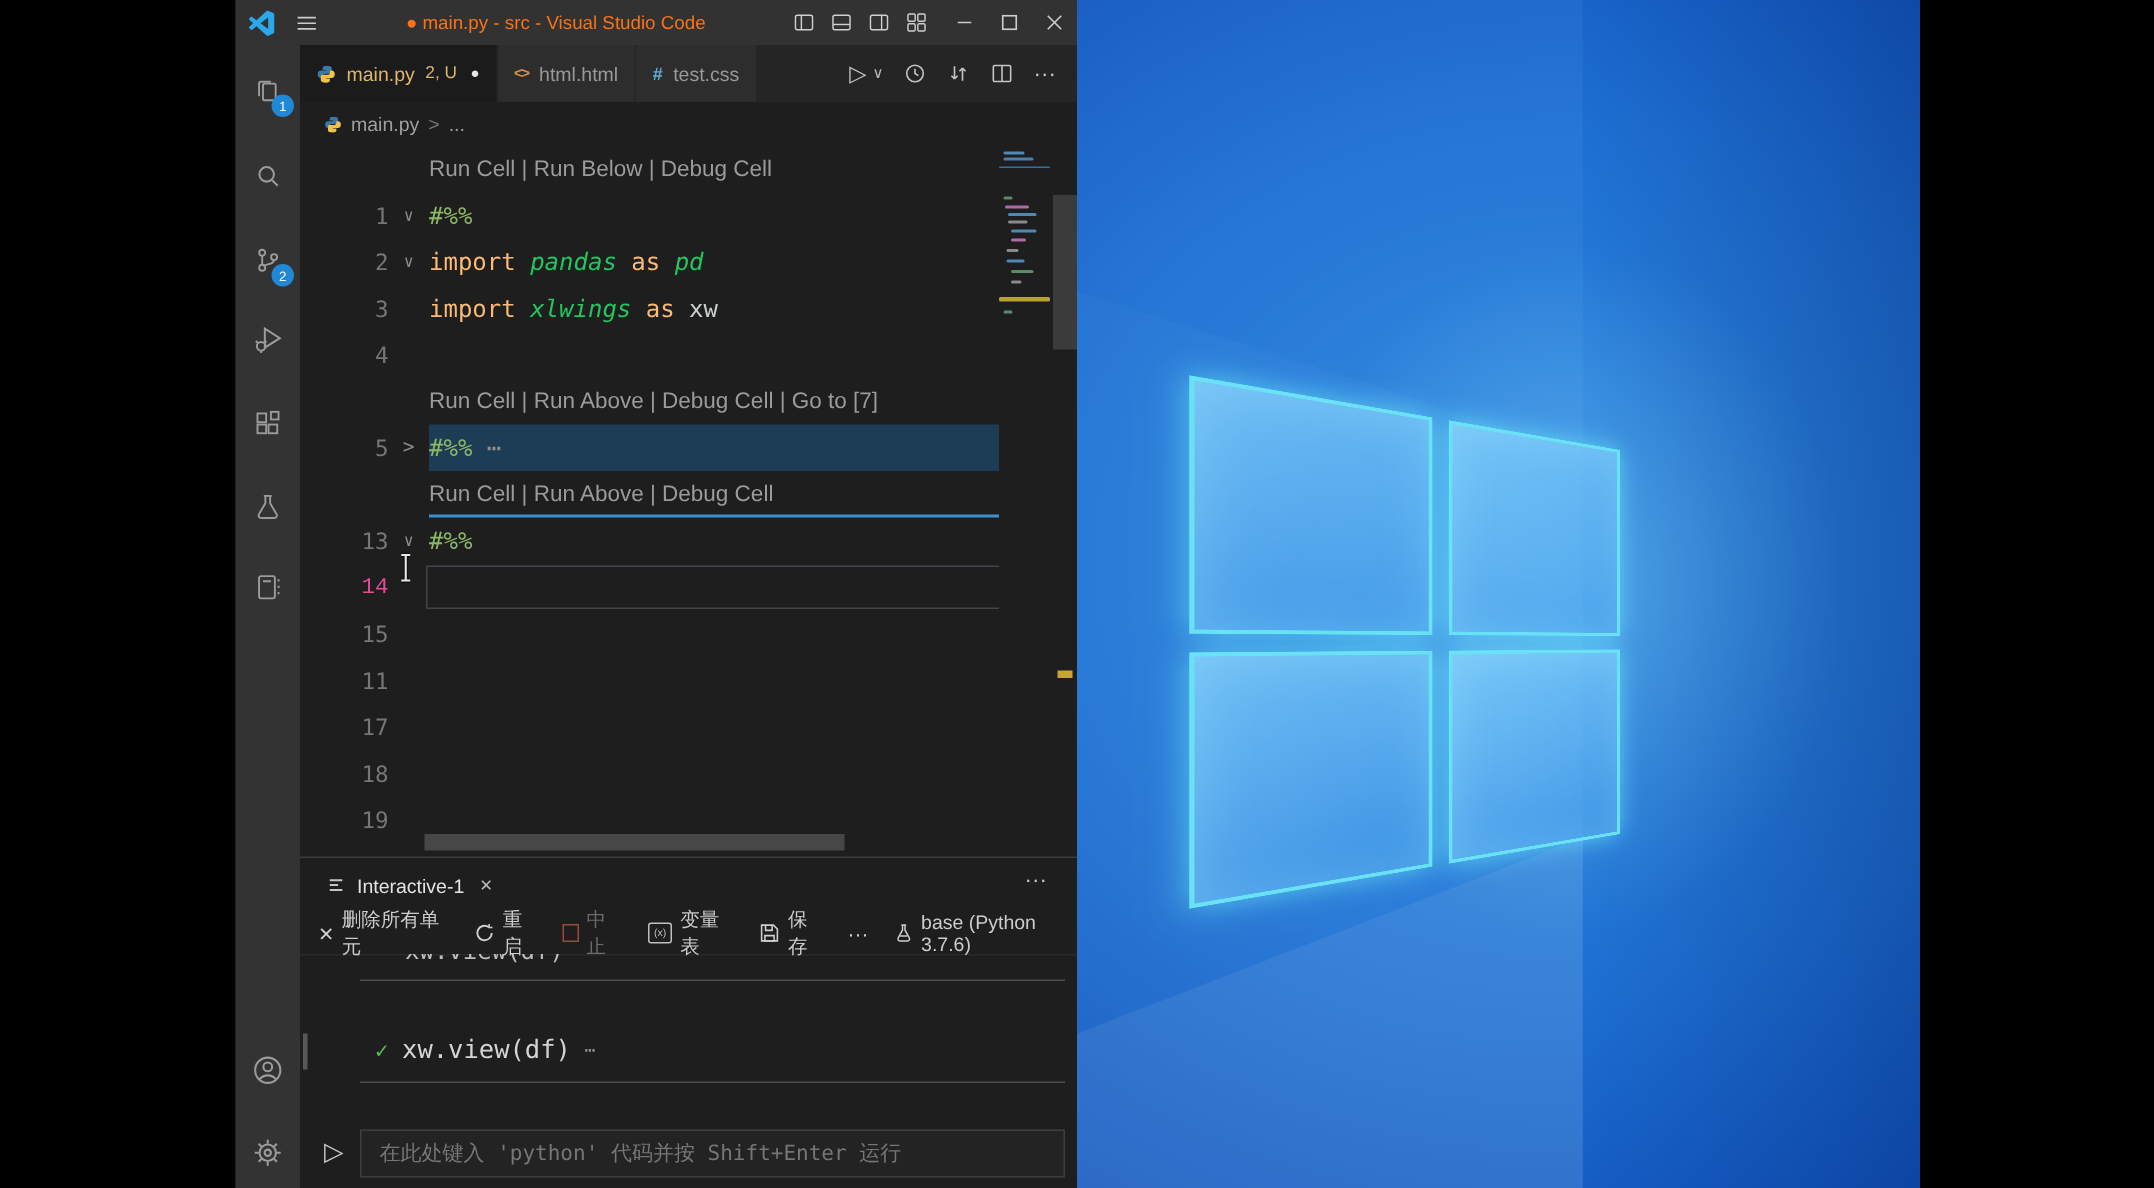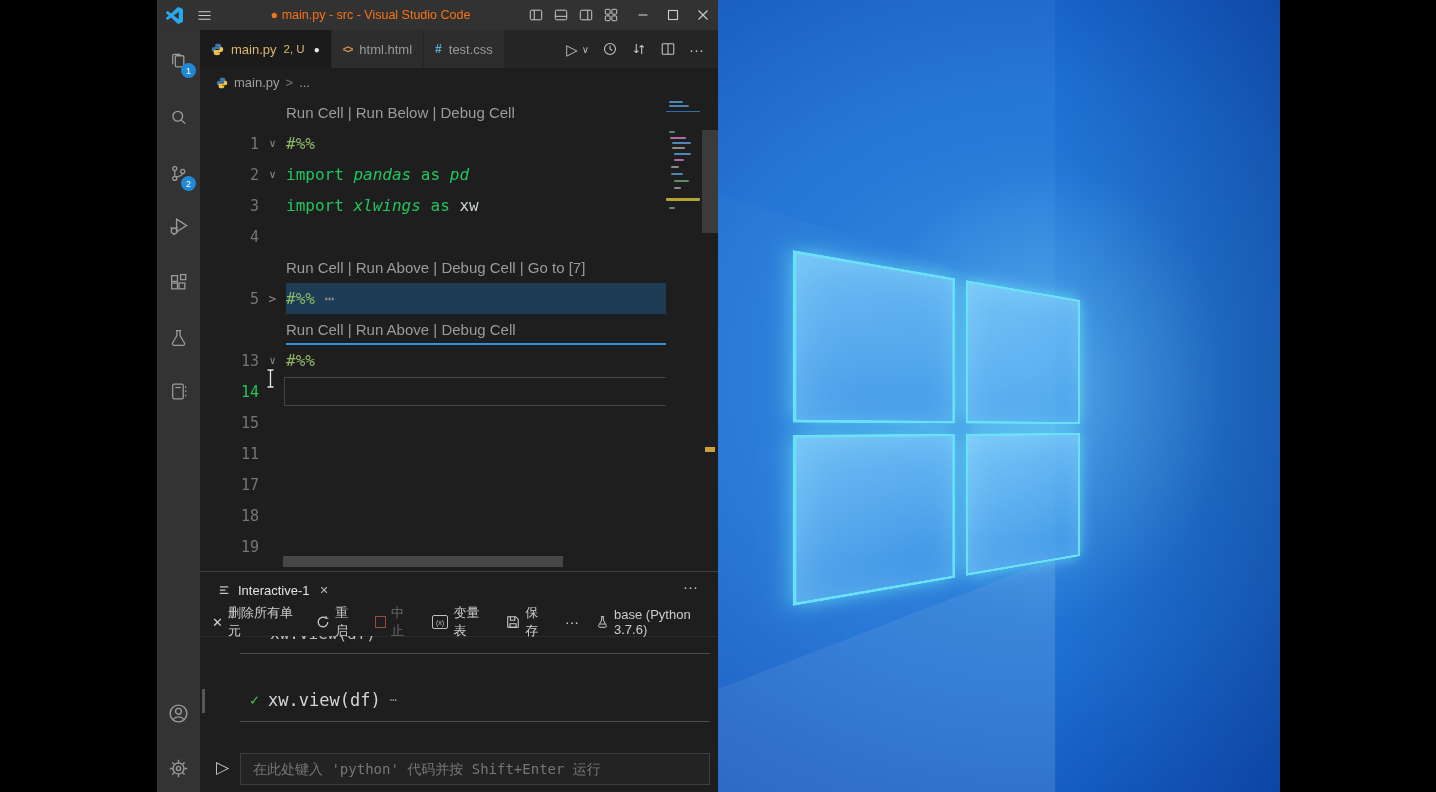"import" .c-kw { color: #22c55e -> #fdba74 }
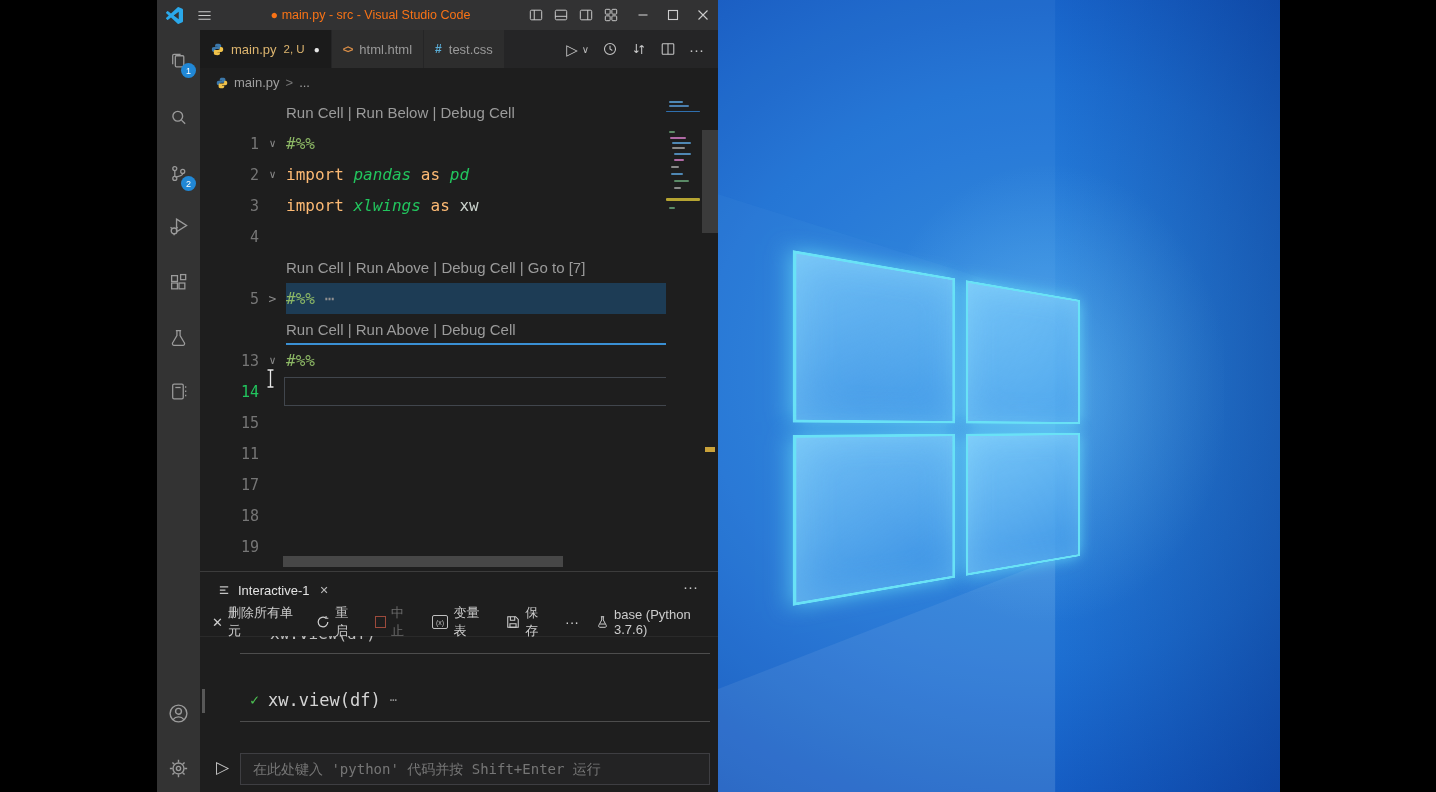"14" .row.cur .num { color: #22c55e -> #ec4899; font-family: none -> Liberation Mono, monospace }
